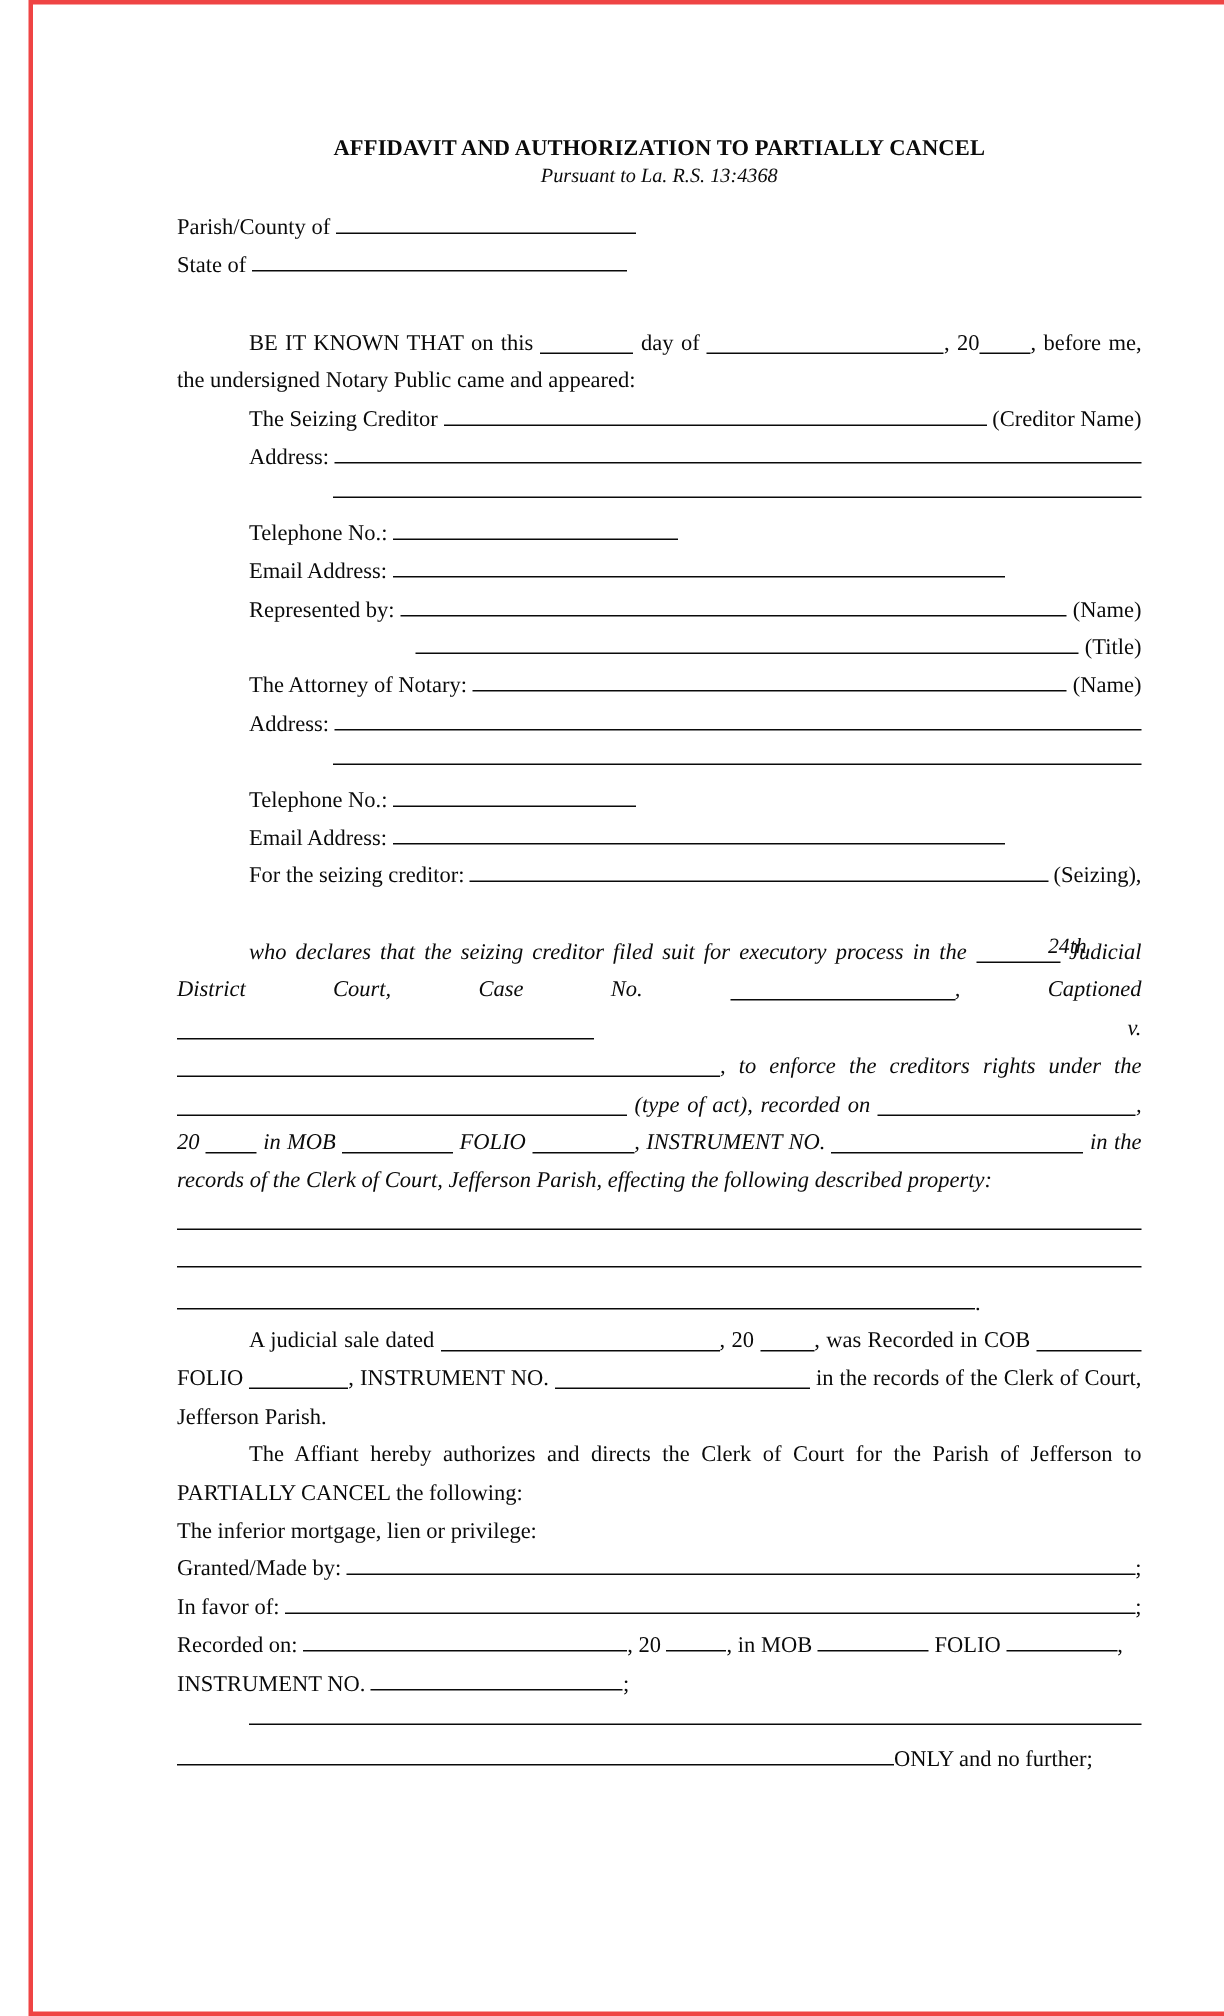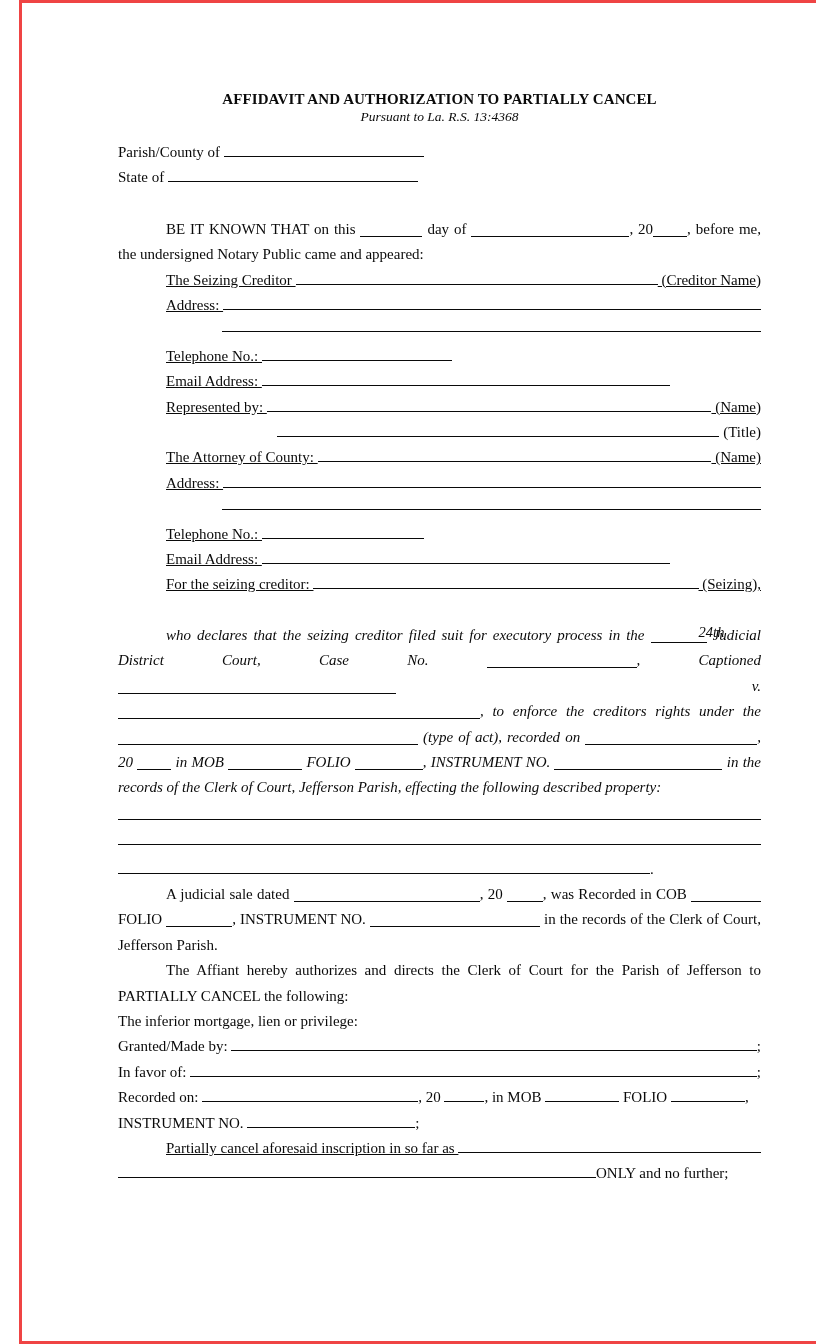"The Seizing Creditor" .ind1 { text-decoration: underline -> none }
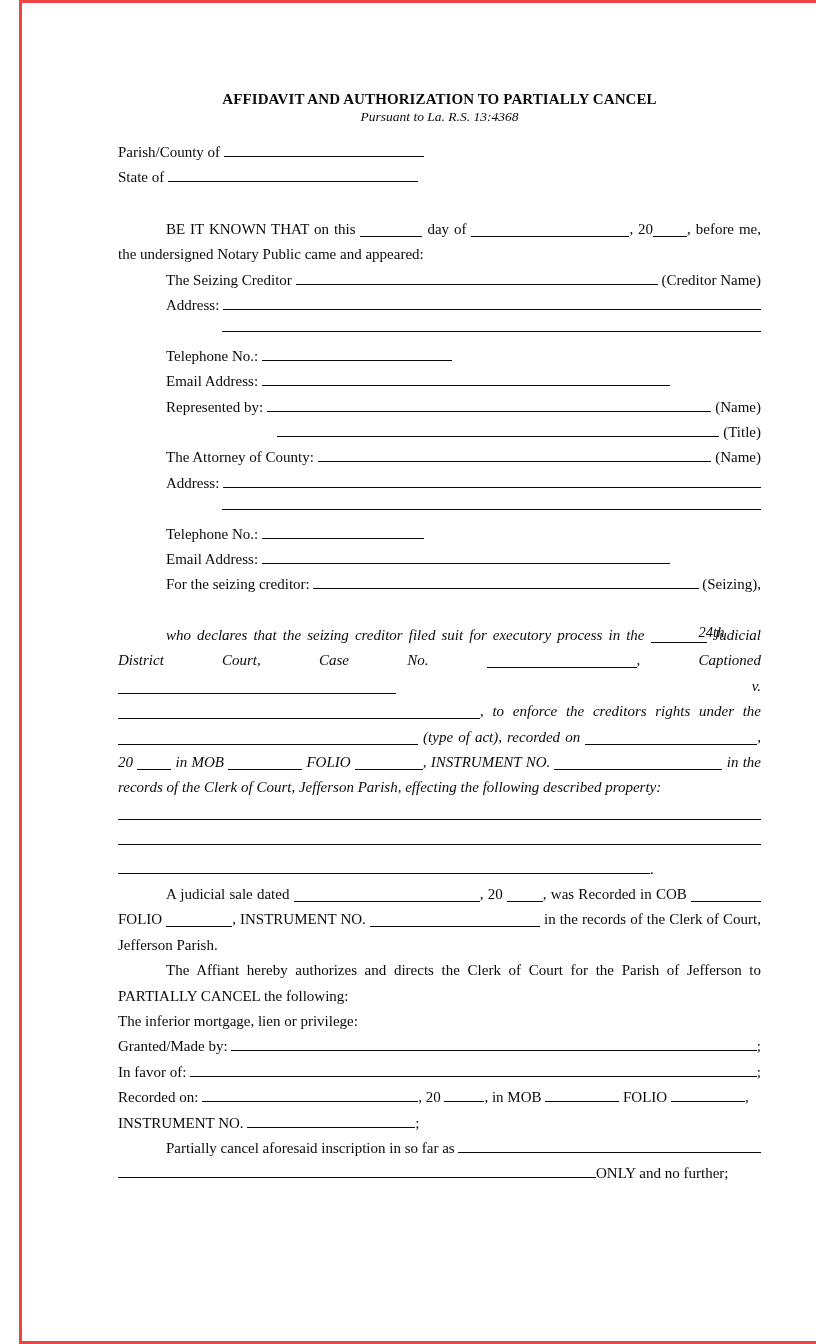"The Attorney of County:" span.run { text: County -> Notary }
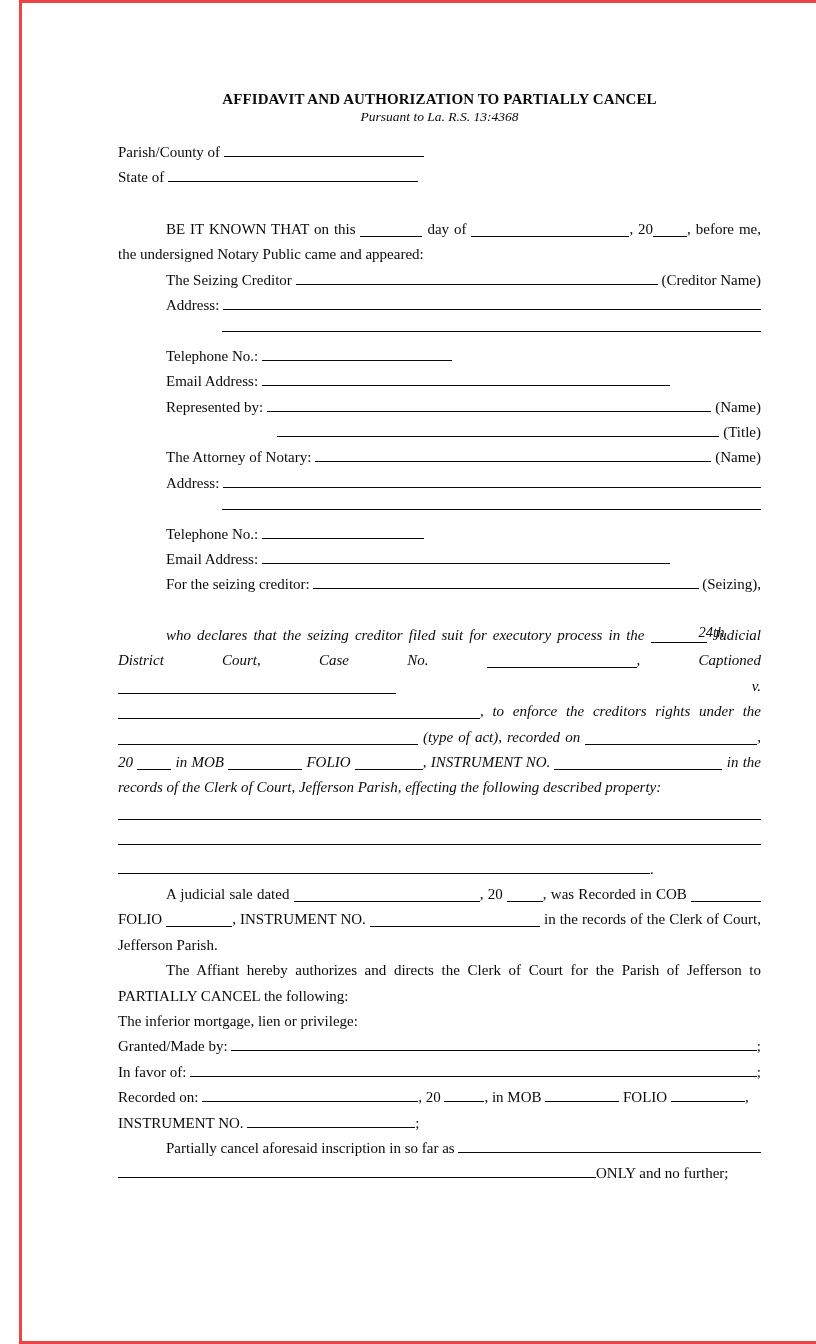"Partially cancel aforesaid inscription" span.run { html: <span>Partially cancel aforesaid inscription in so far as </span> -> none }
